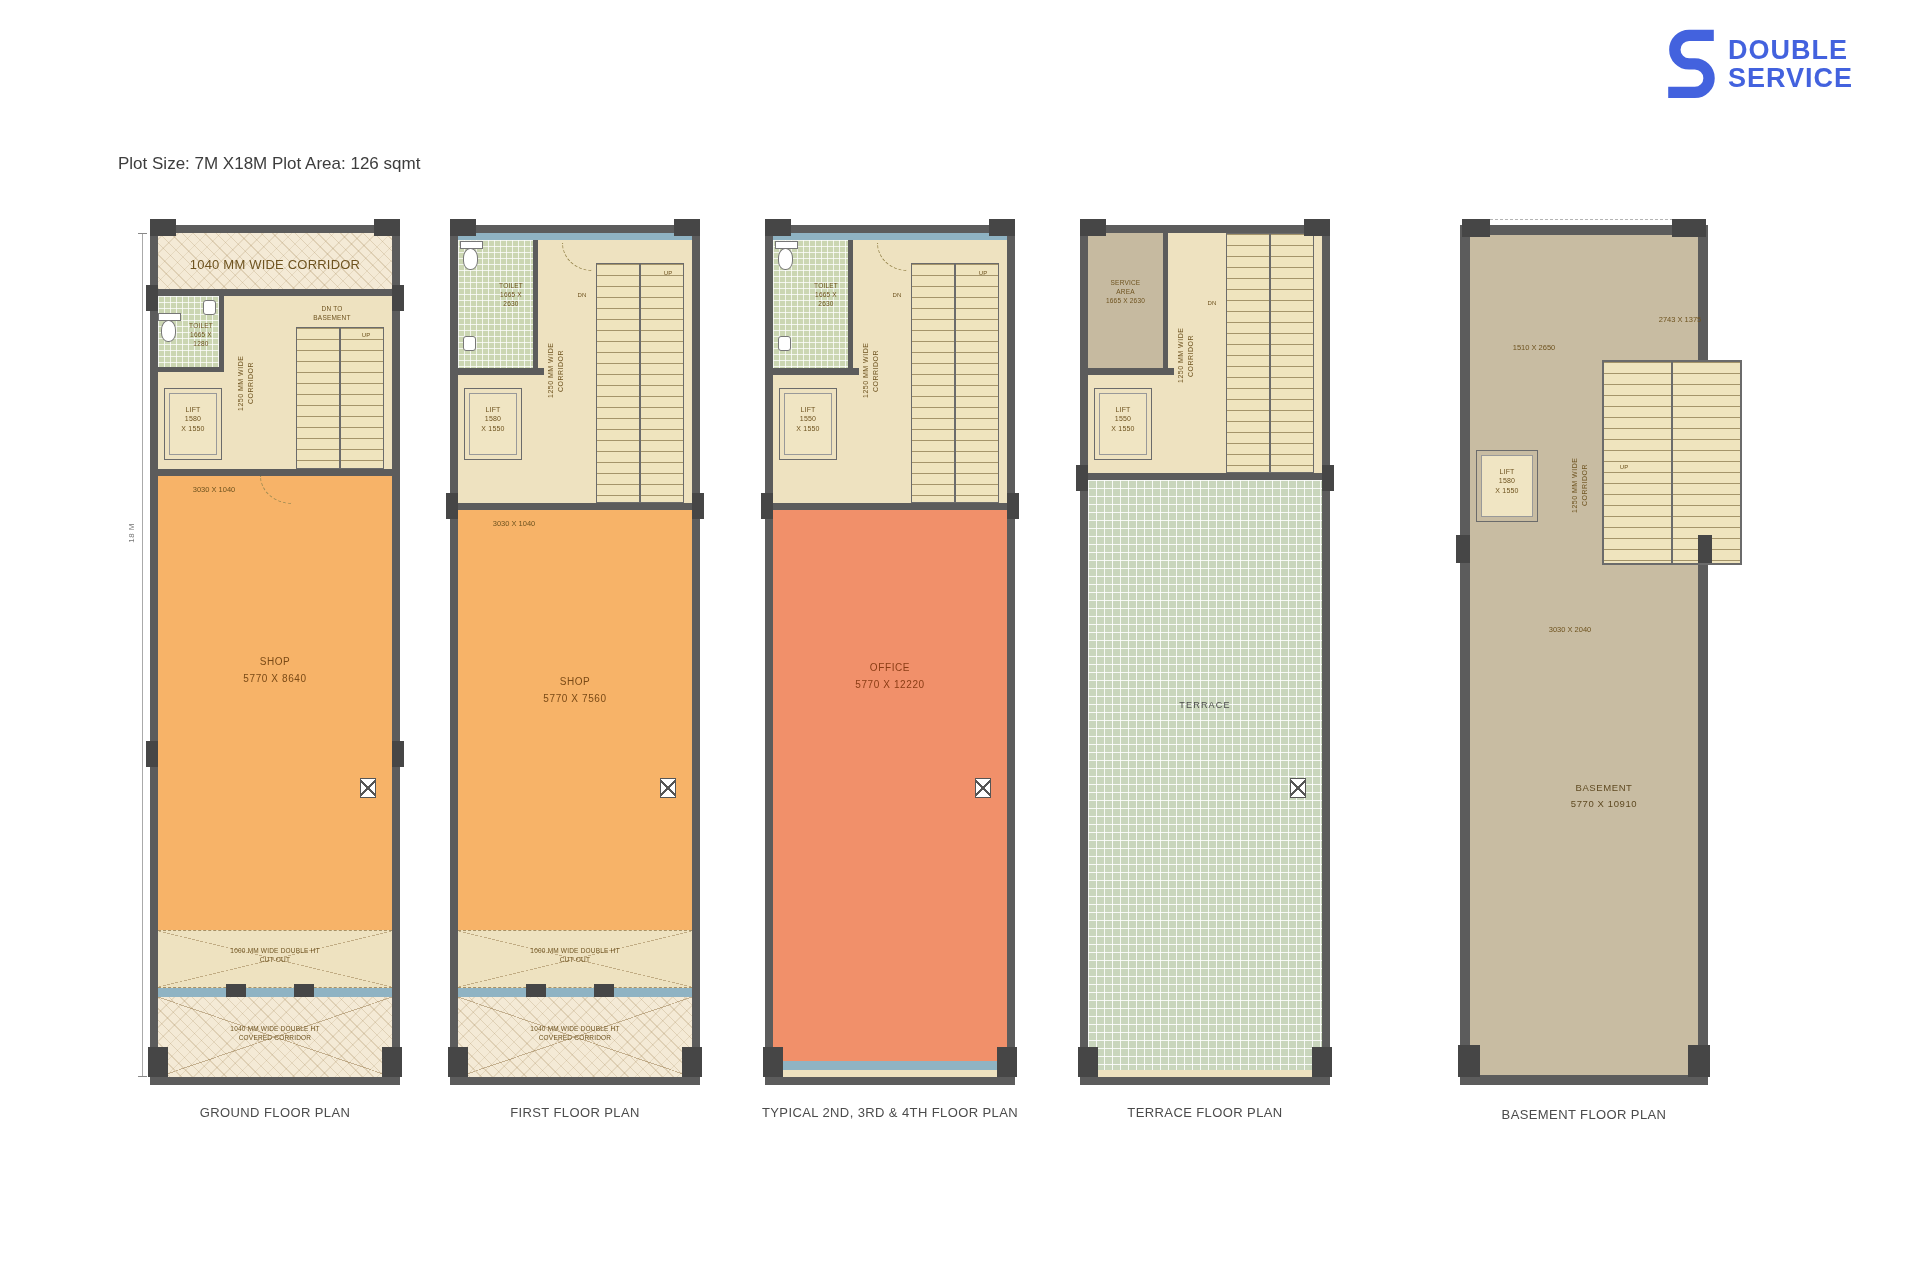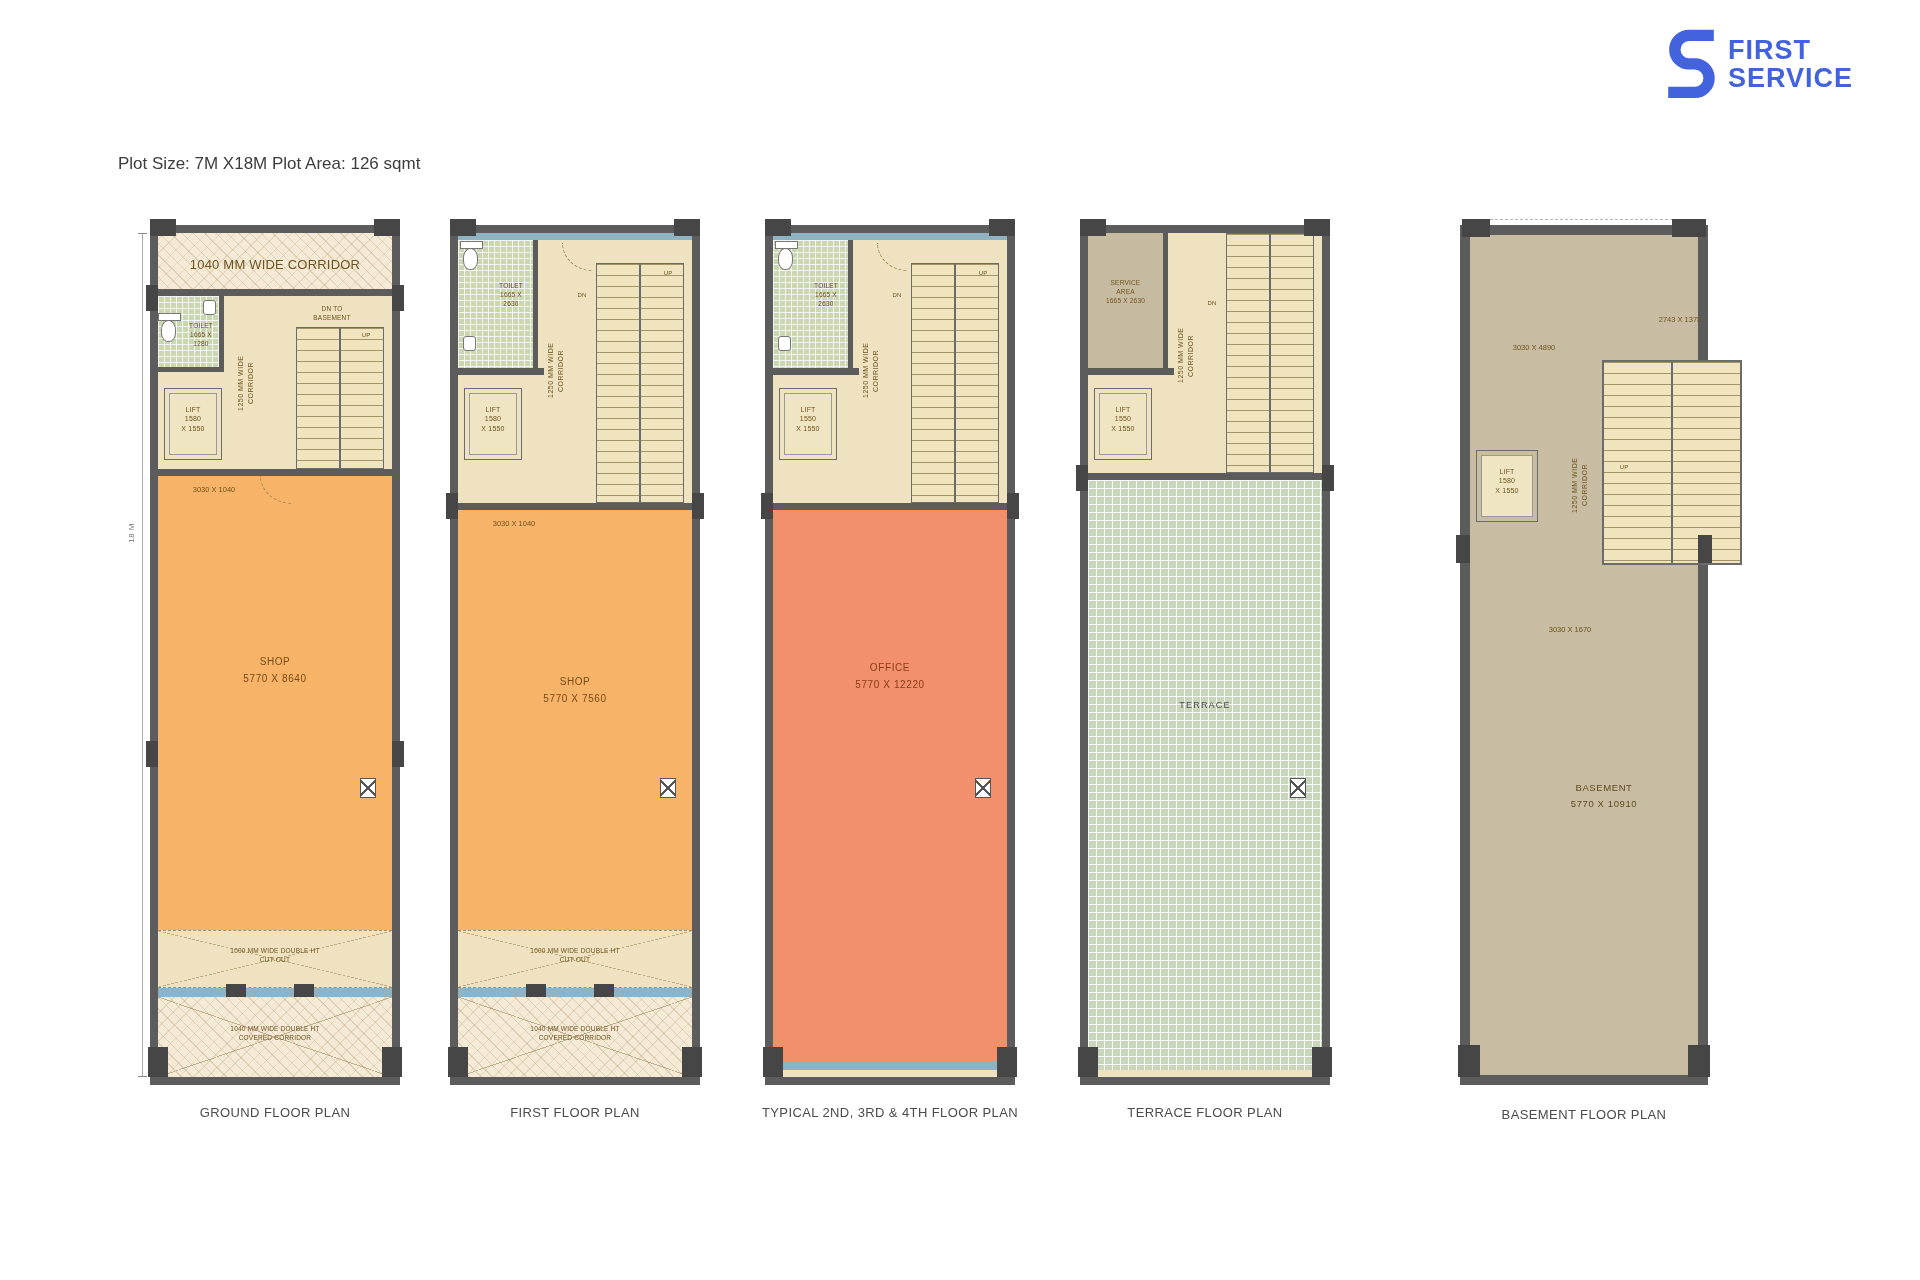"FIRST" div { text: FIRST -> DOUBLE }
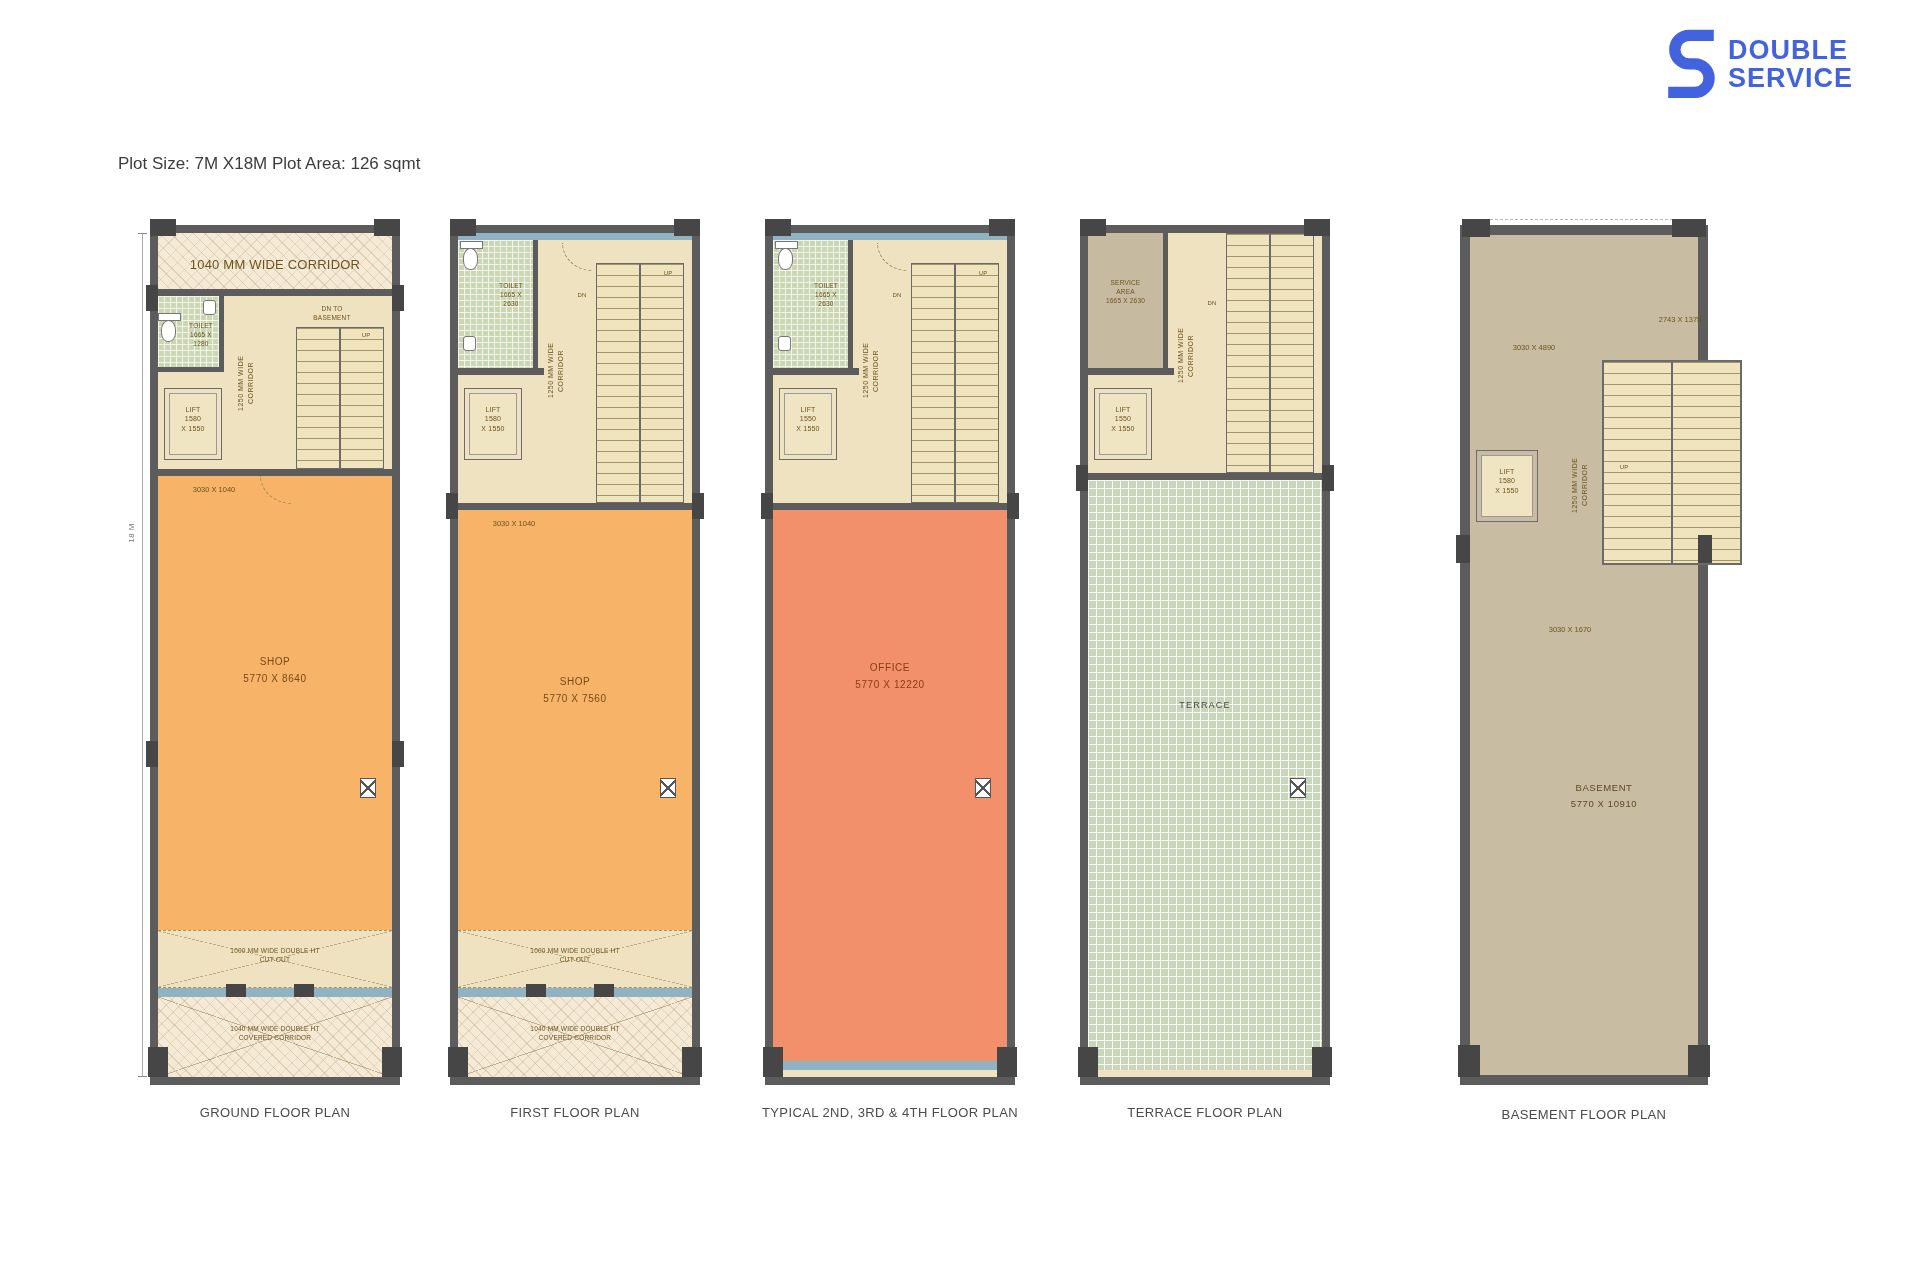"3030 X 4890" div.dimlab { text: 3030 X 4890 -> 1510 X 2650 }
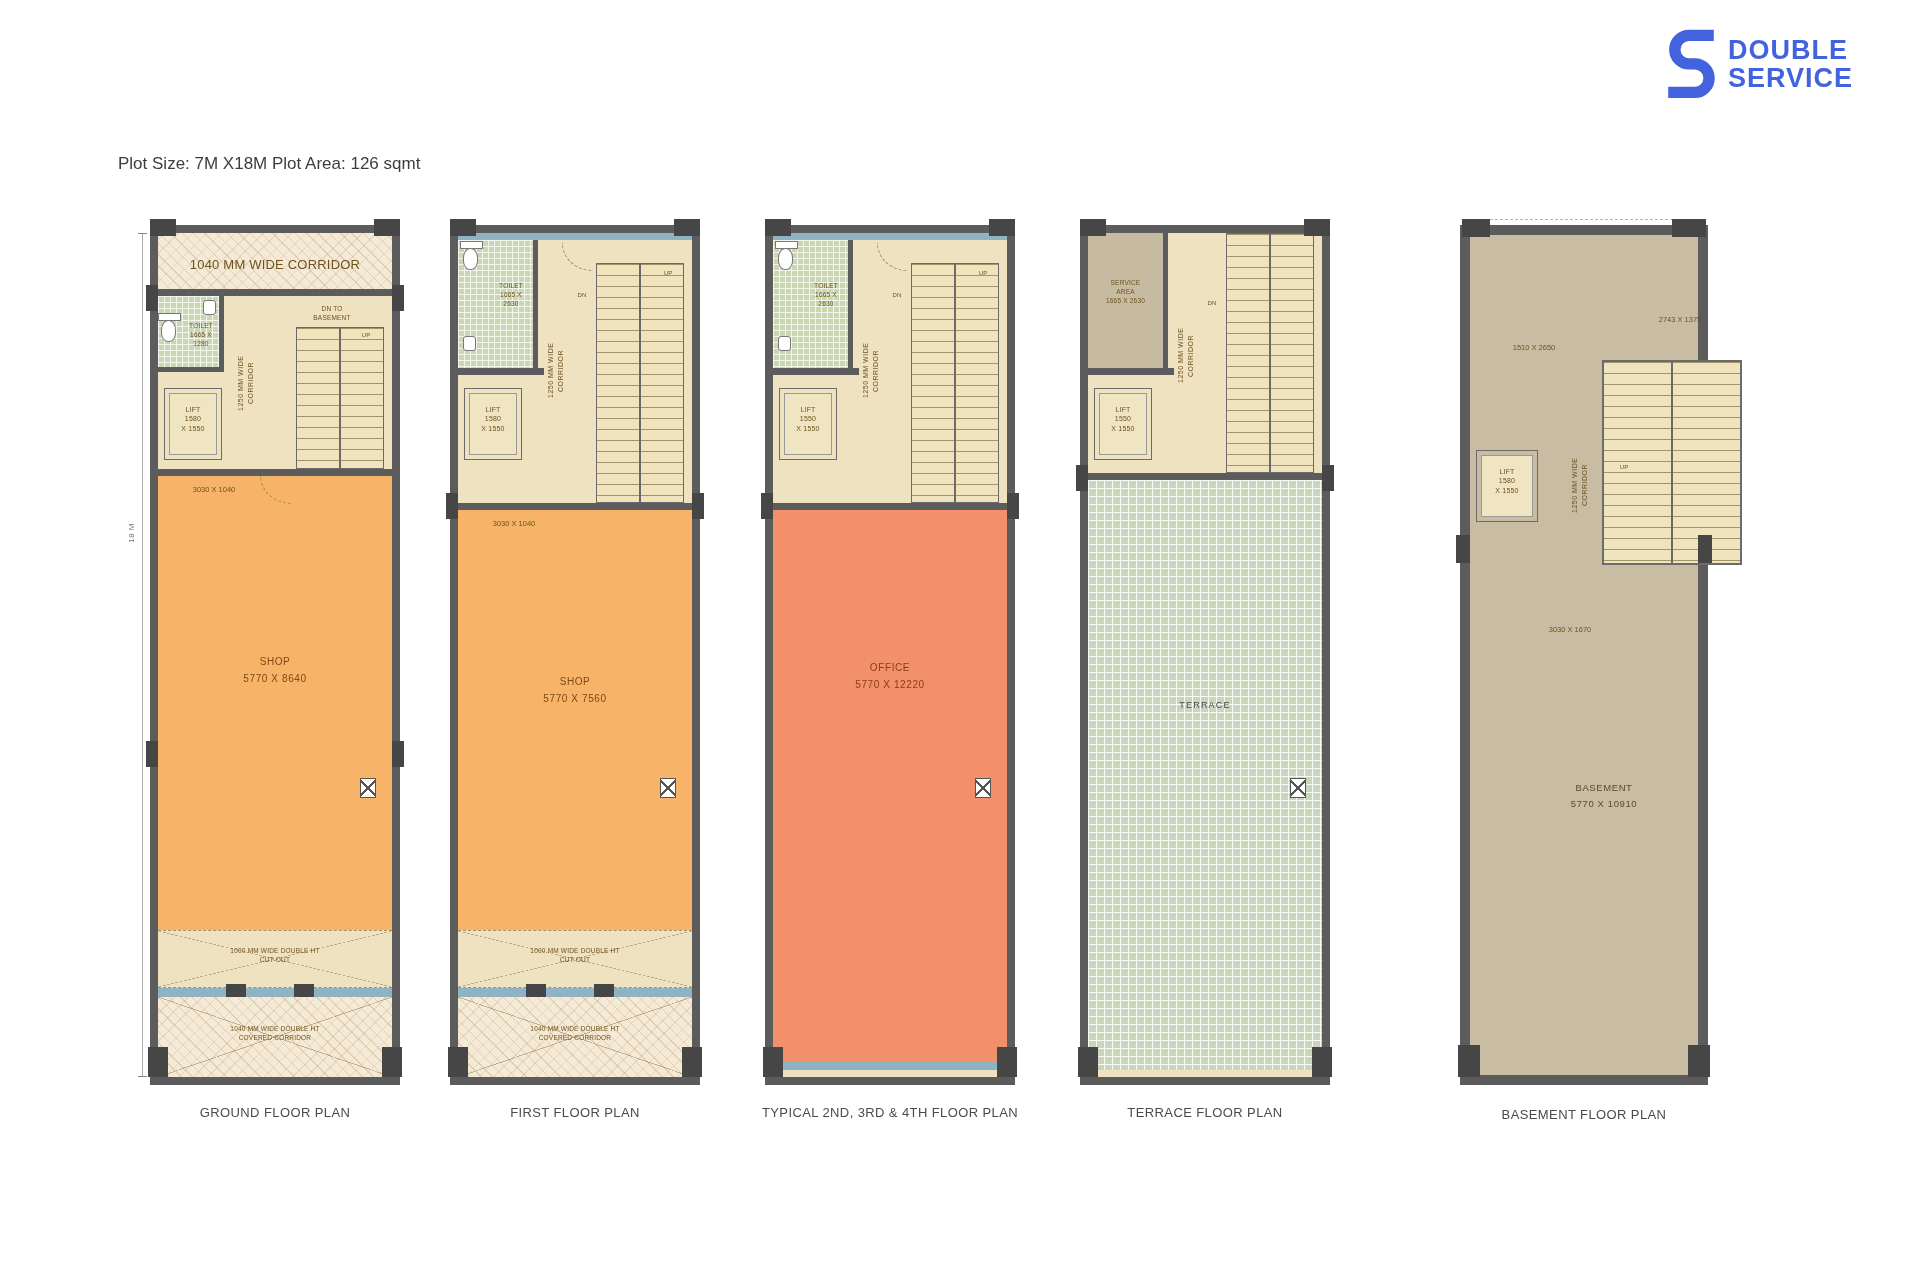"3030 X 1670" div.dimlab { text: 1670 -> 2040 }
